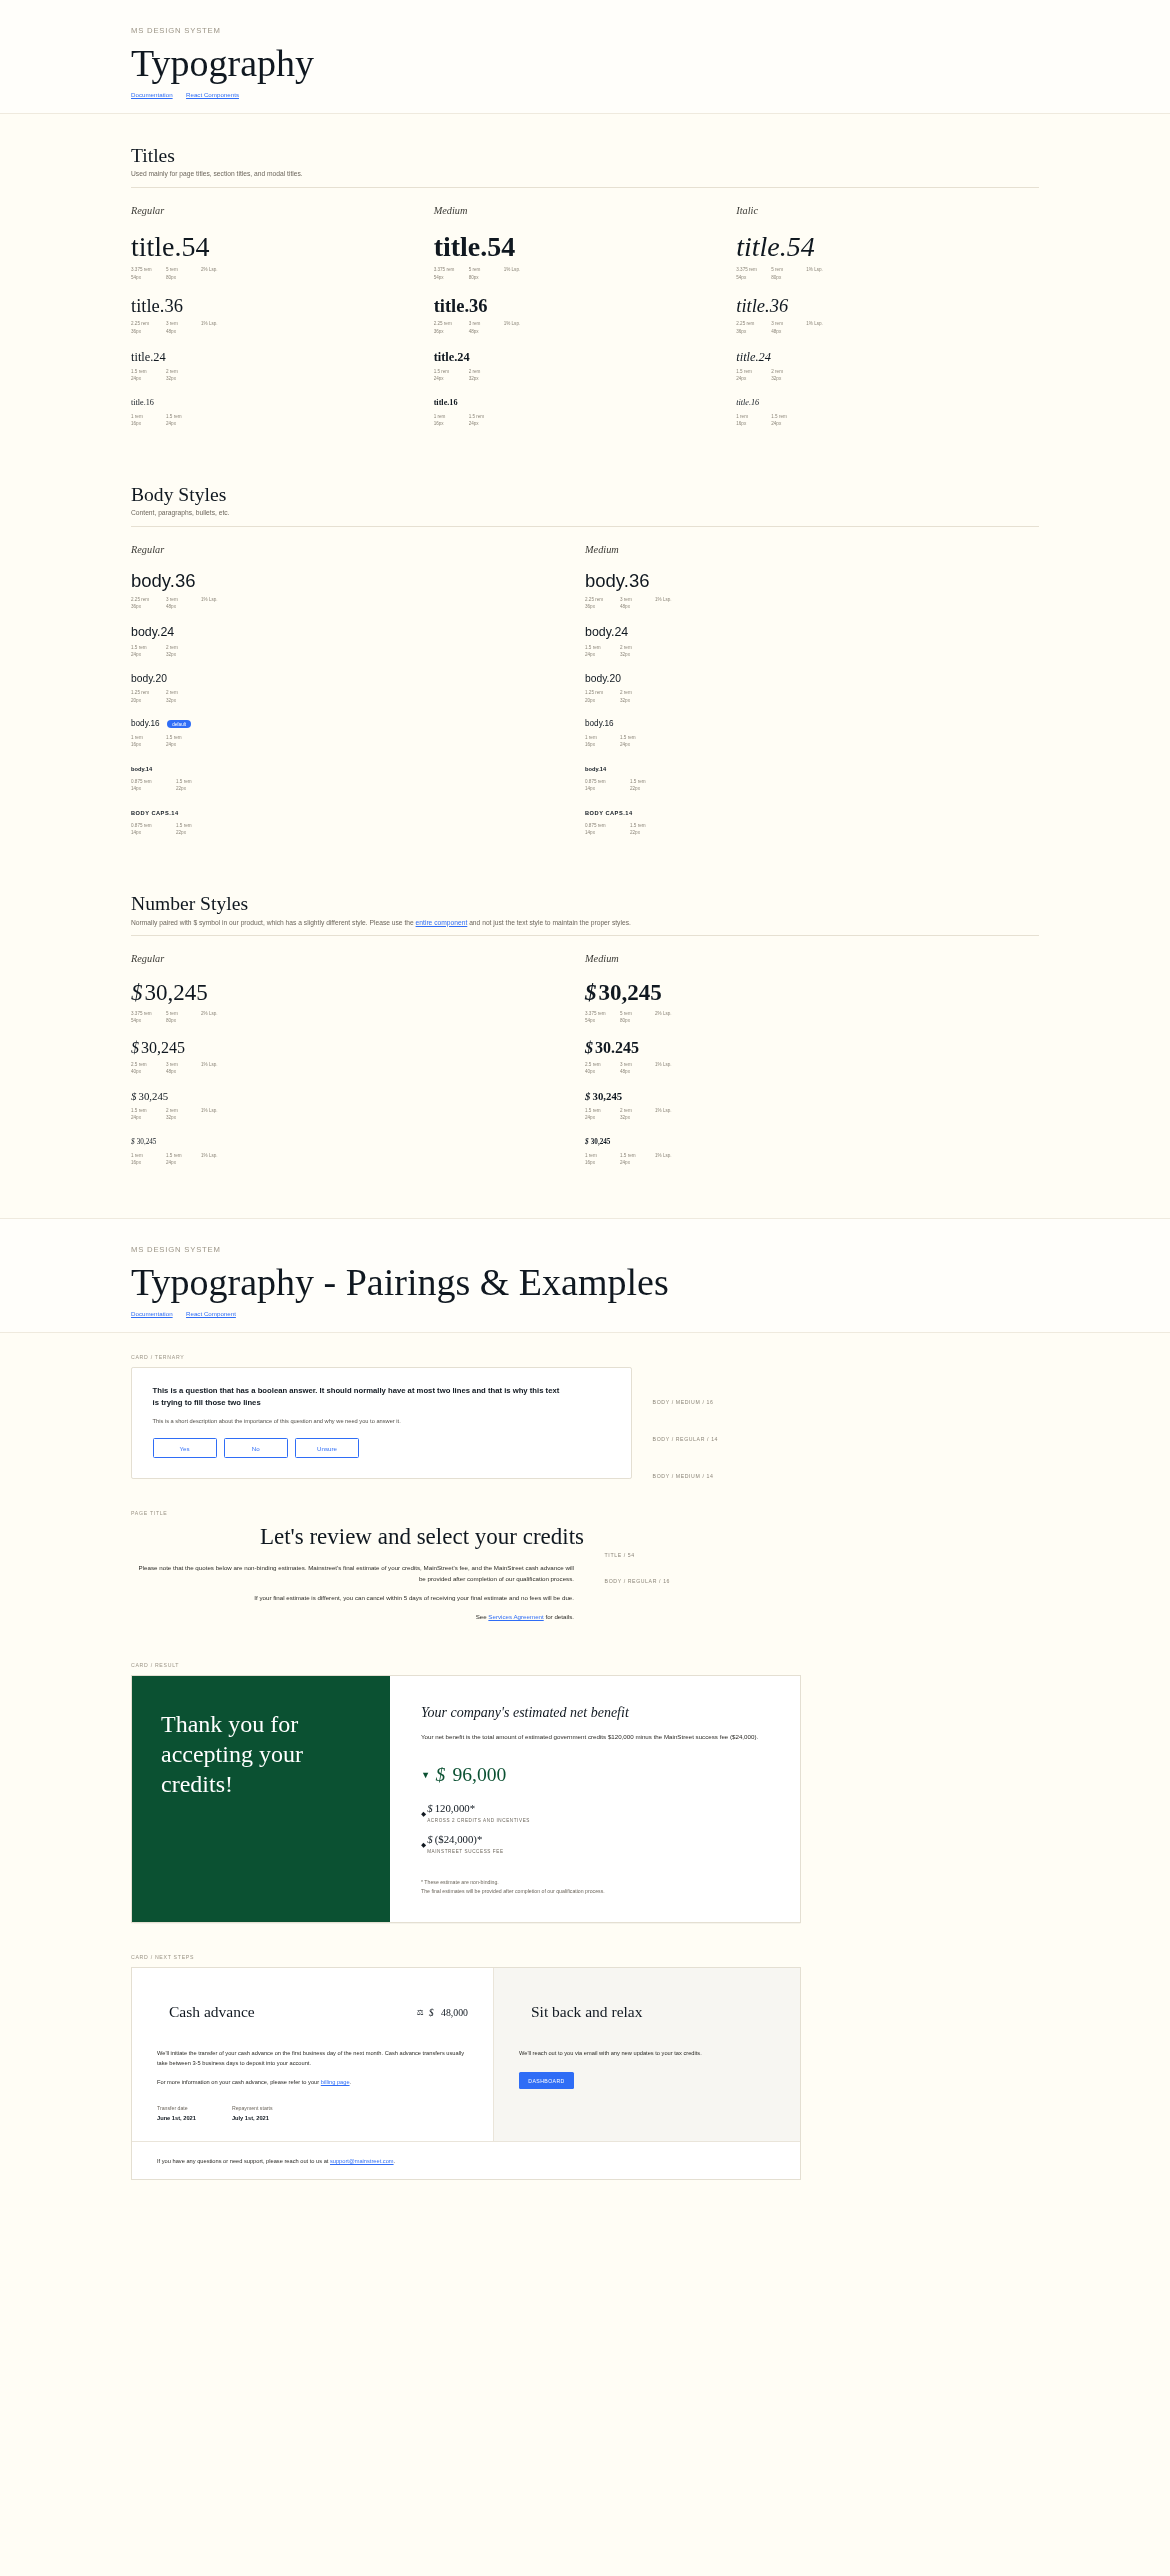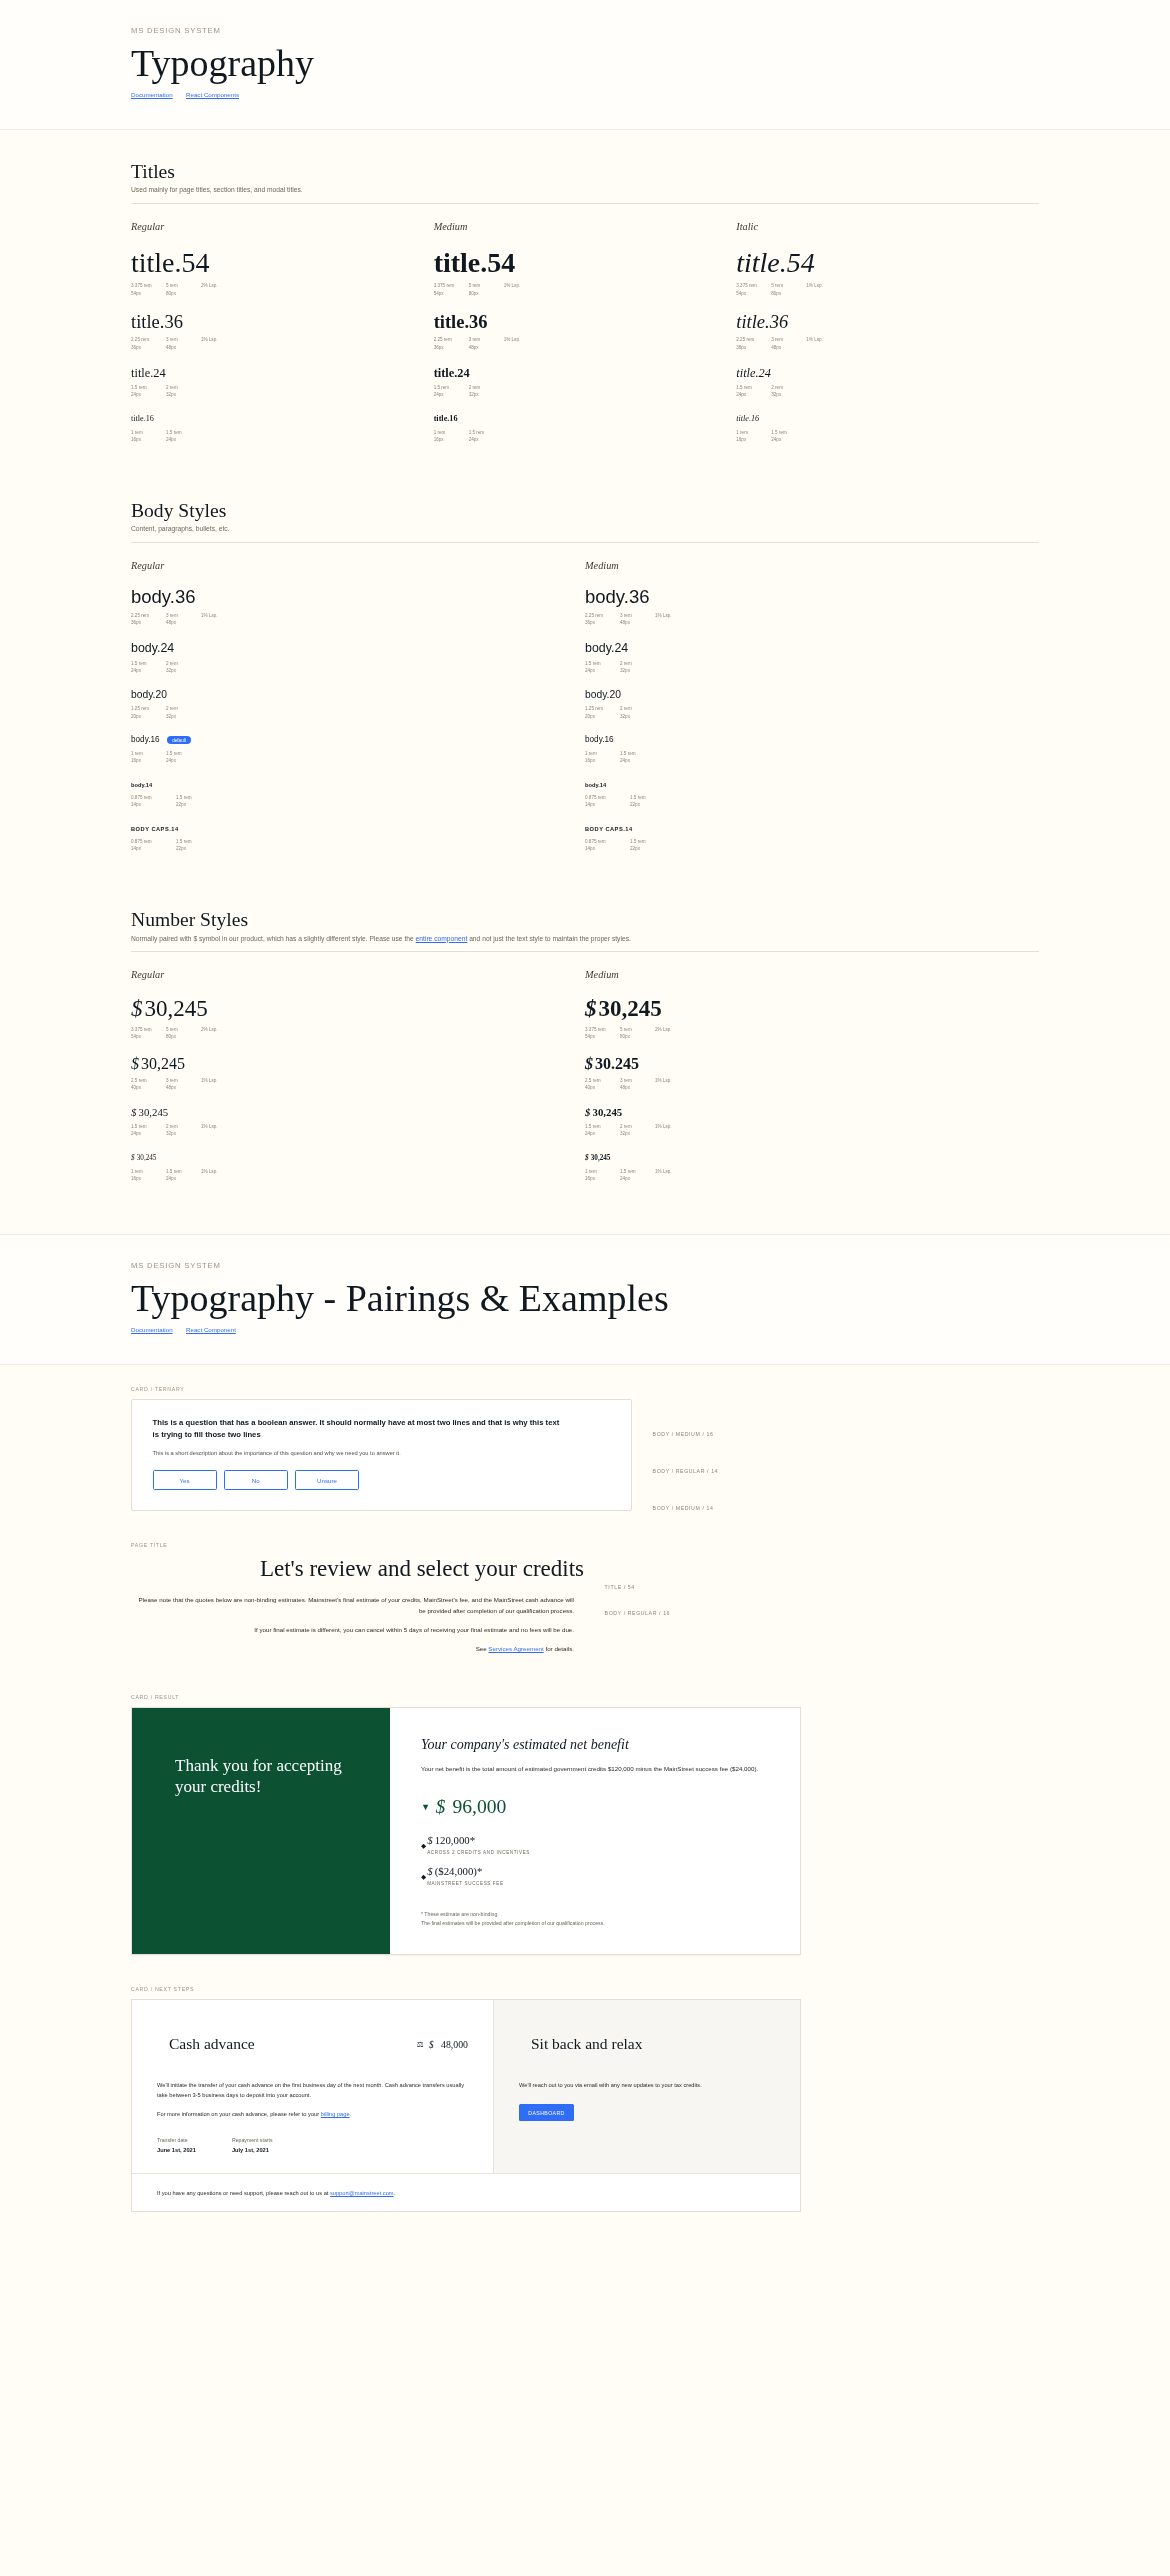"MS DESIGN SYSTEM" .page-head { padding: 26px 131px 31px 131px -> 26px 131px 15px 131px }
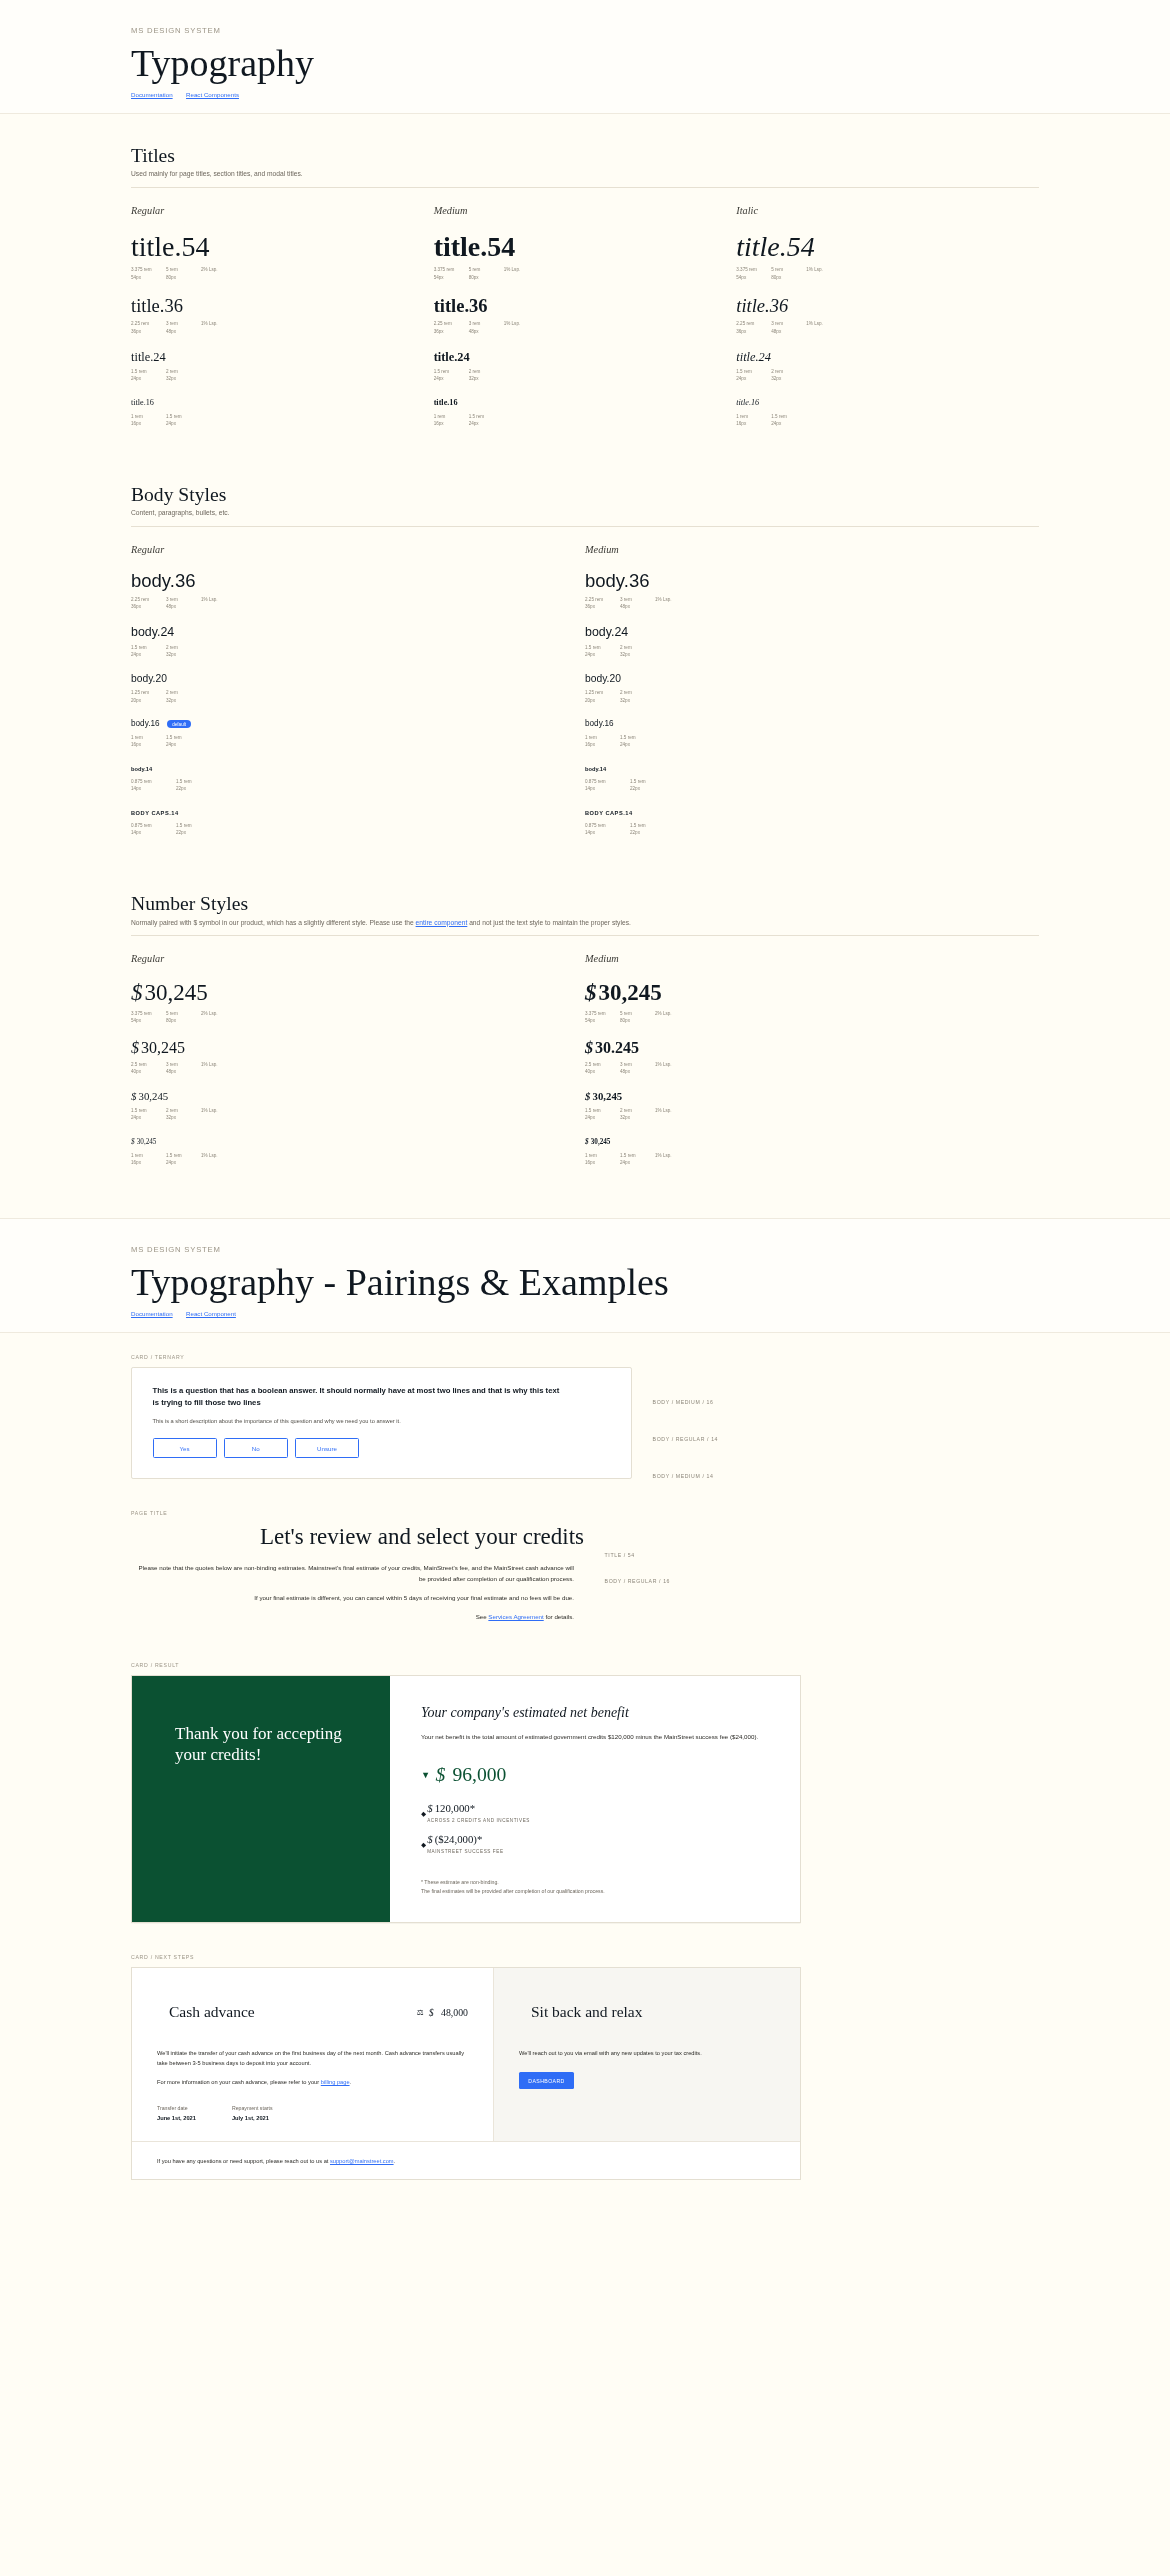"Thank you for accepting your" .cr-left h3 { font-size: 17px -> 24px; margin: 14px -> 0 }
